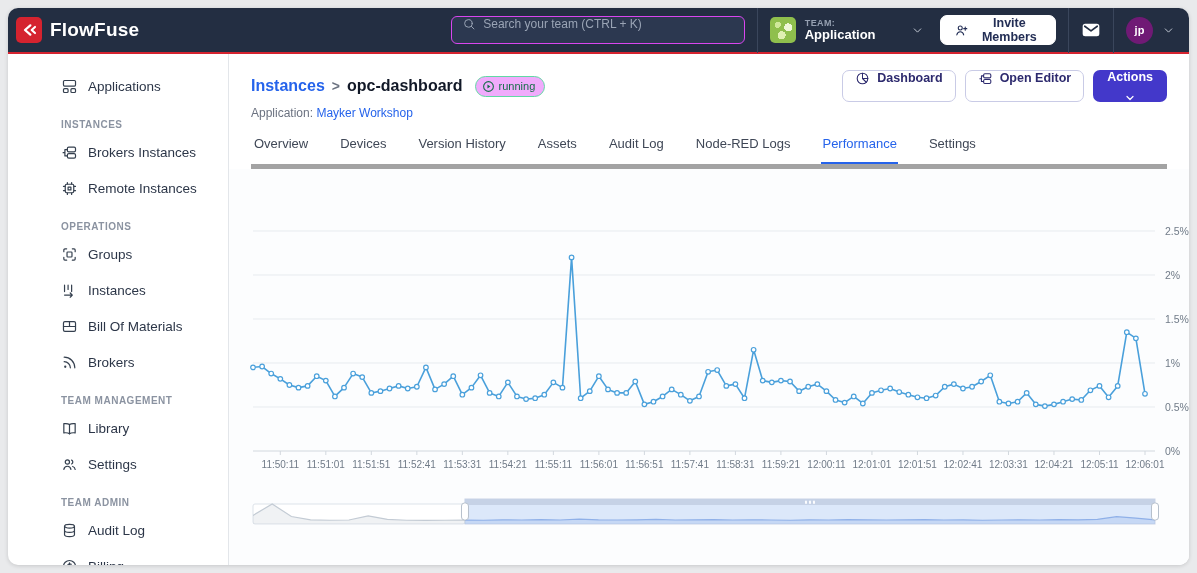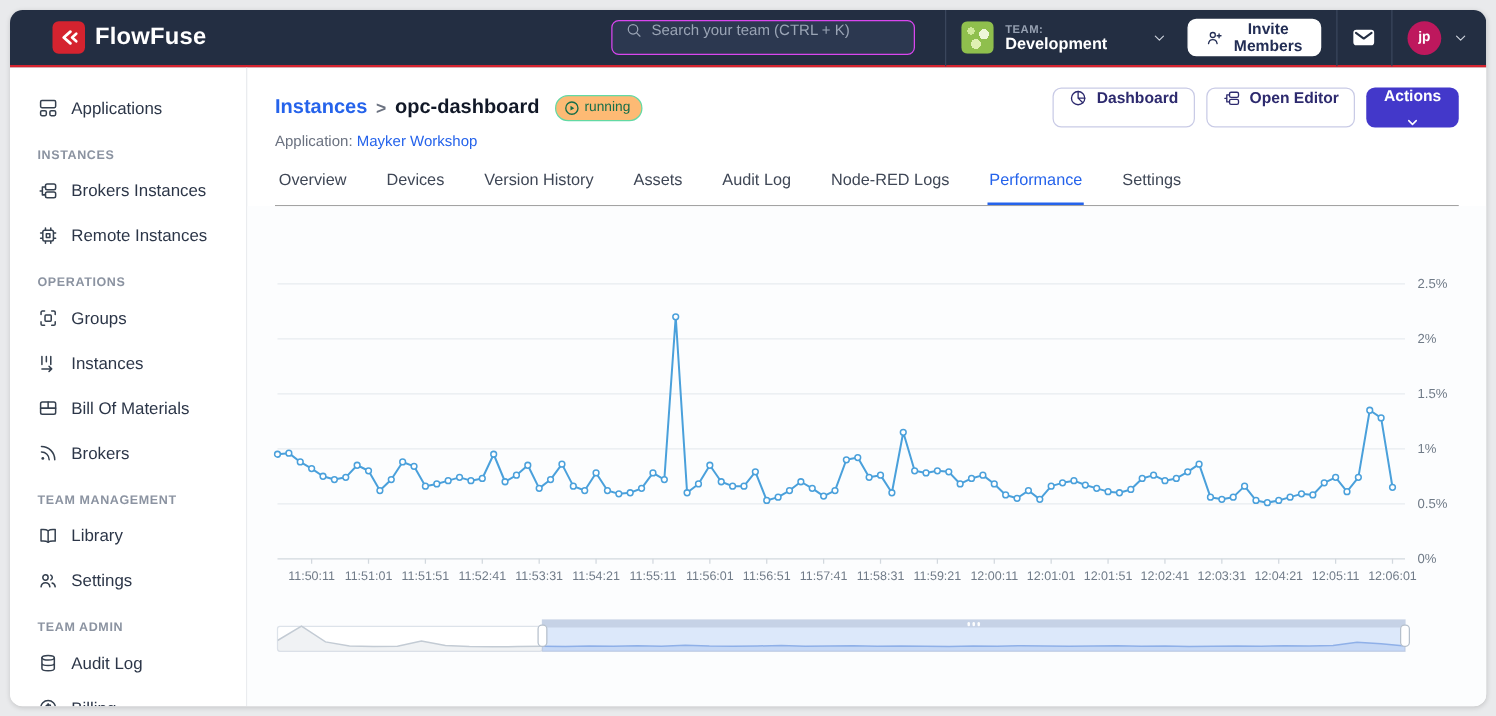"FlowFuse" .topnav { gap: 12px -> none; padding: 0 14px 0 34px -> 0 14px 0 8px }
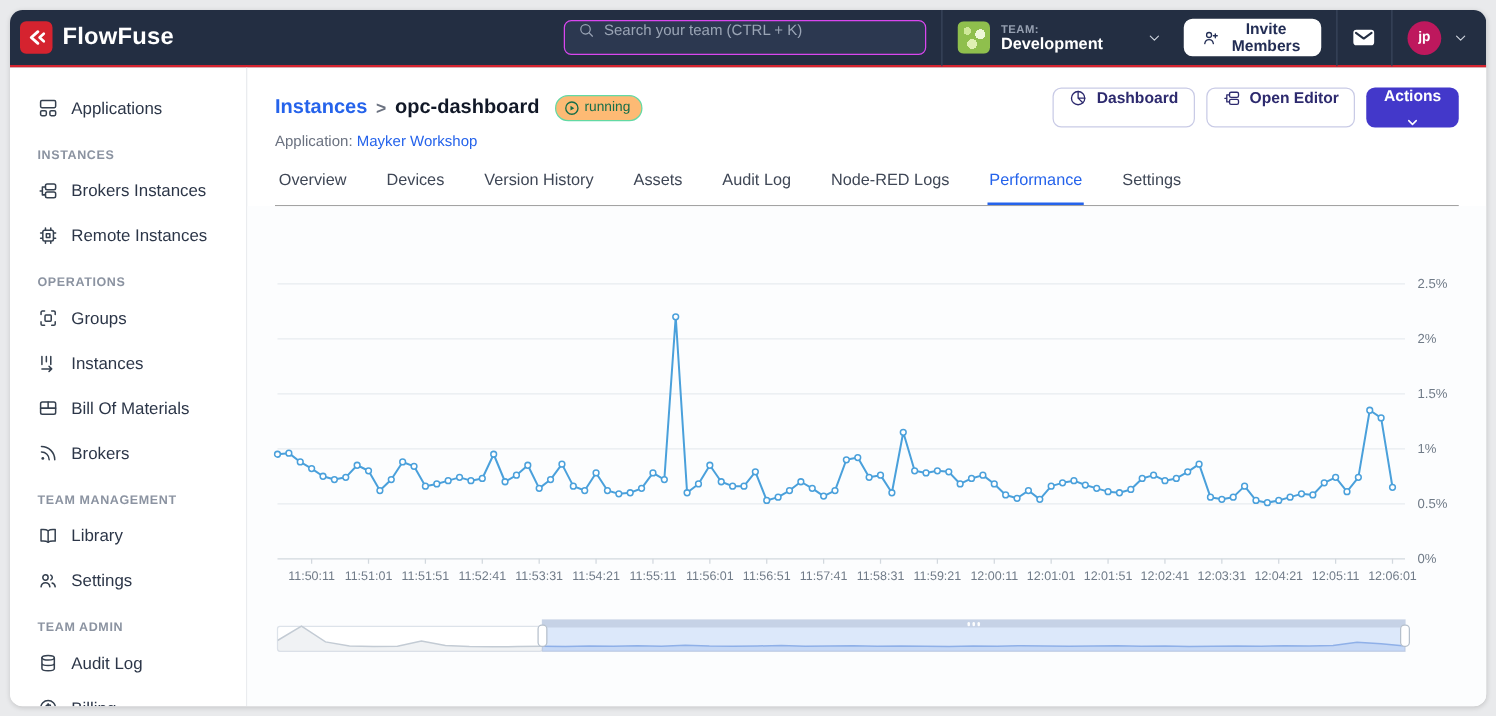"Development" div.team-name { text: Development -> Application }
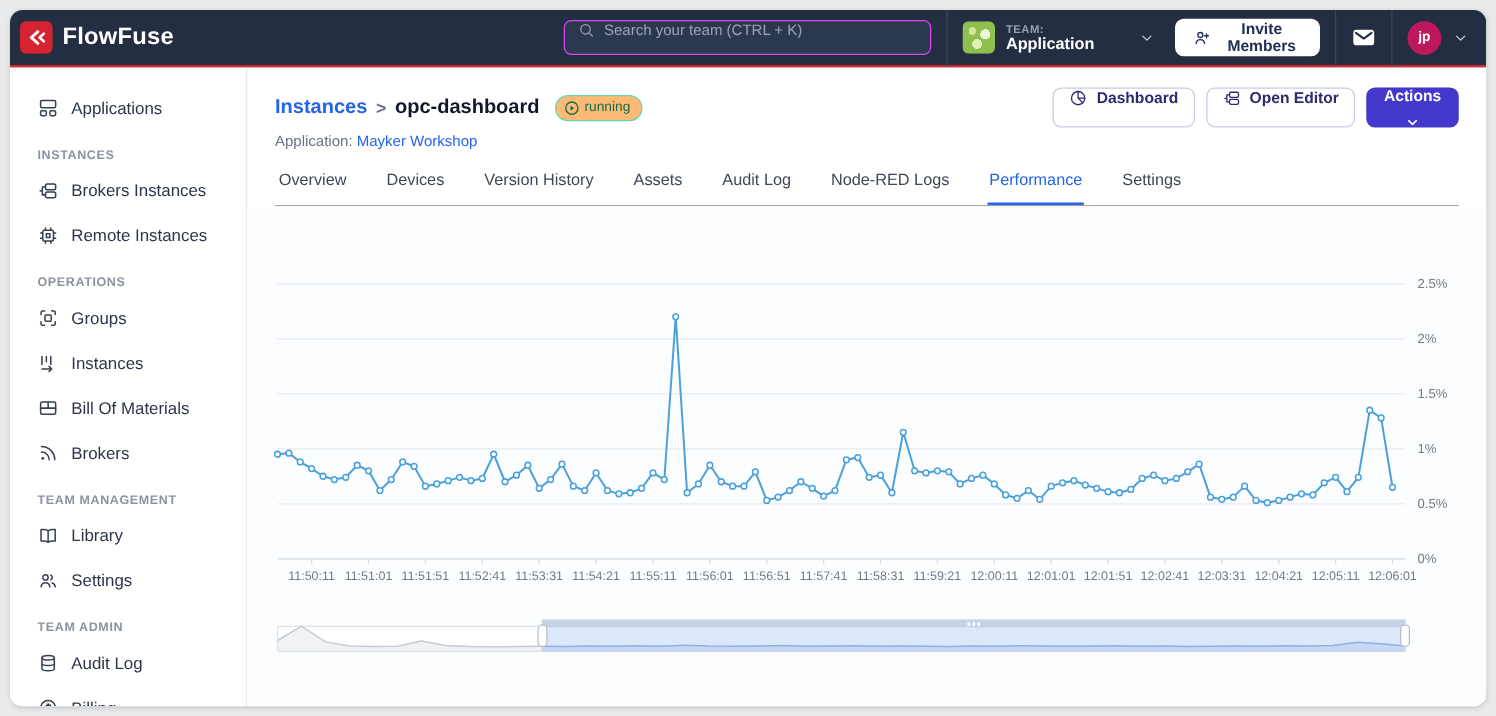"jp" .user-avatar { background: #be185d -> #701a75 }
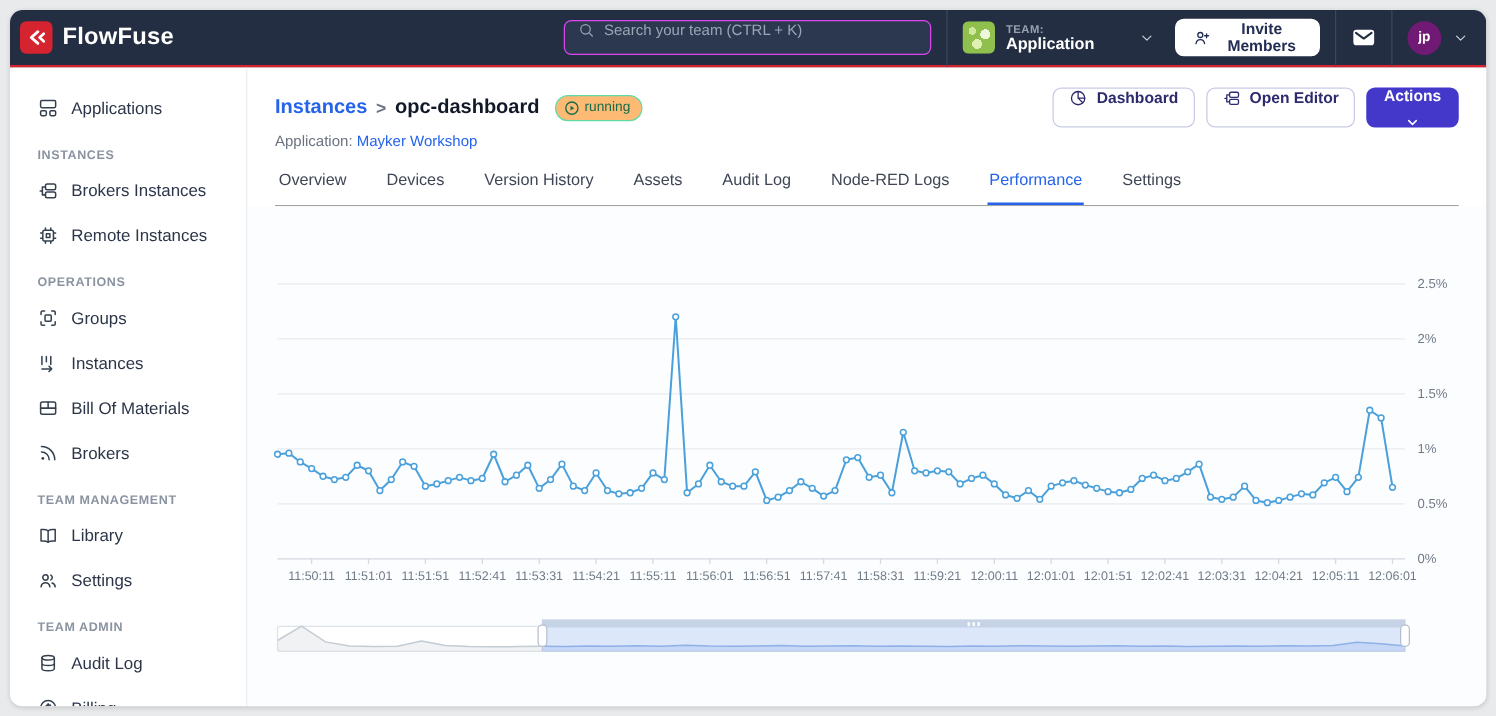"Applications" .app-body { margin-left: none -> 31px }
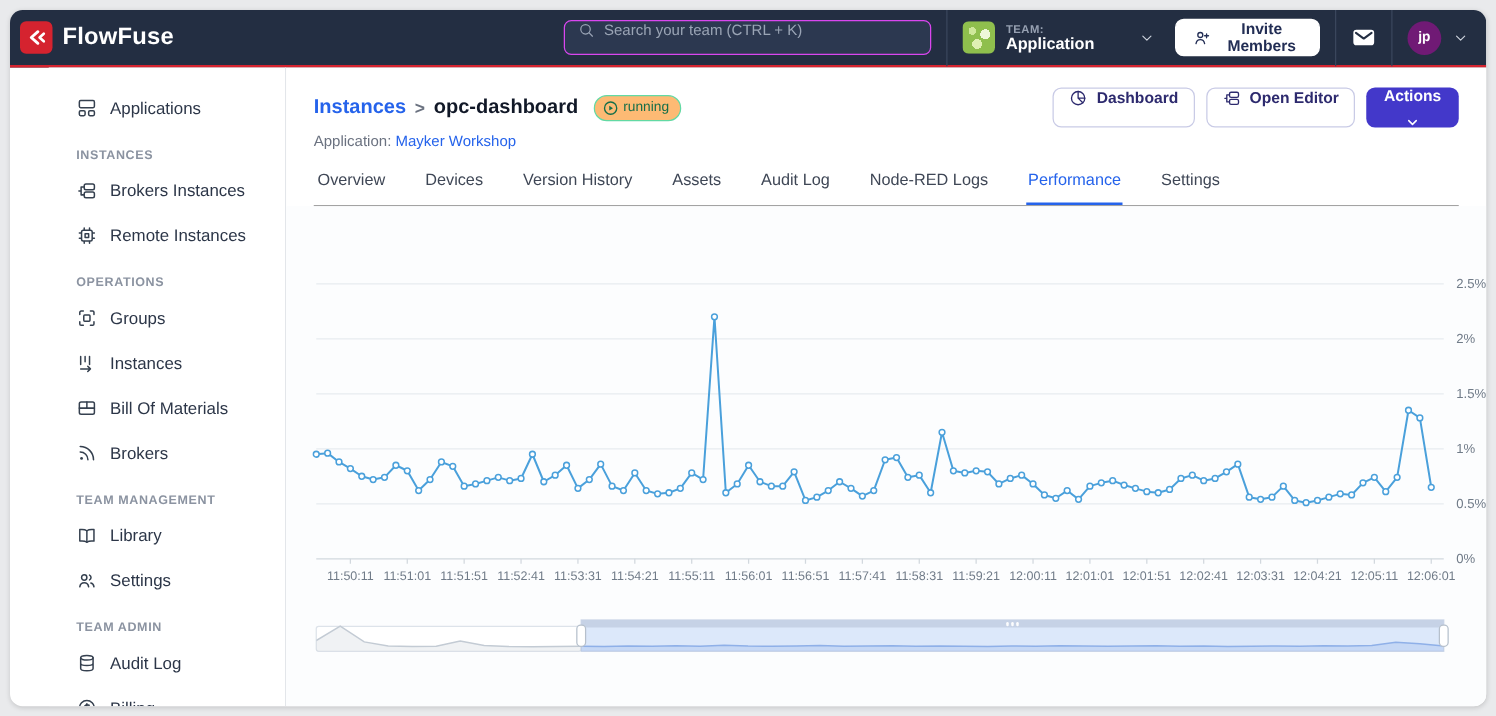"running" .status-pill { background: #fdba74 -> #f0abfc }
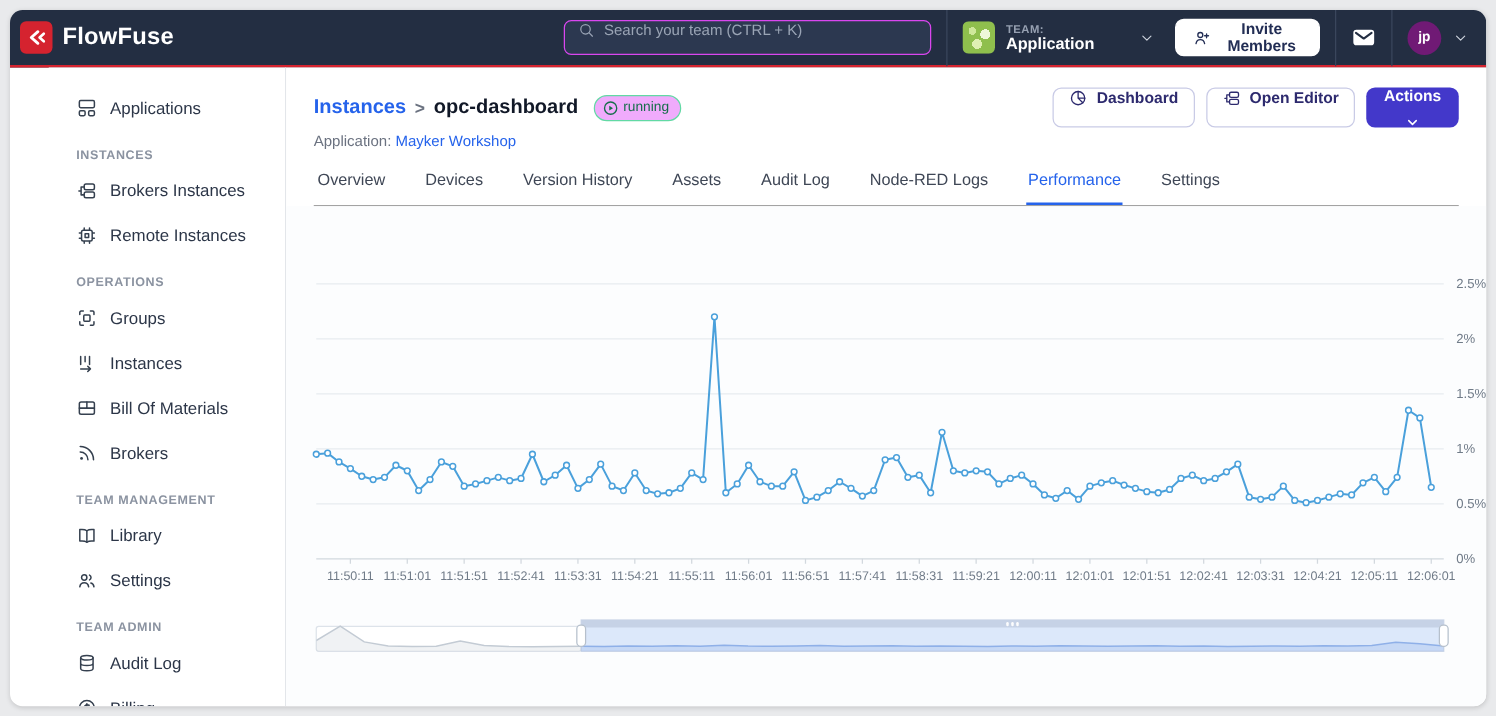"Overview" .tabs { border-bottom: 1px solid #a3a3a3 -> 5px solid #a3a3a3 }
